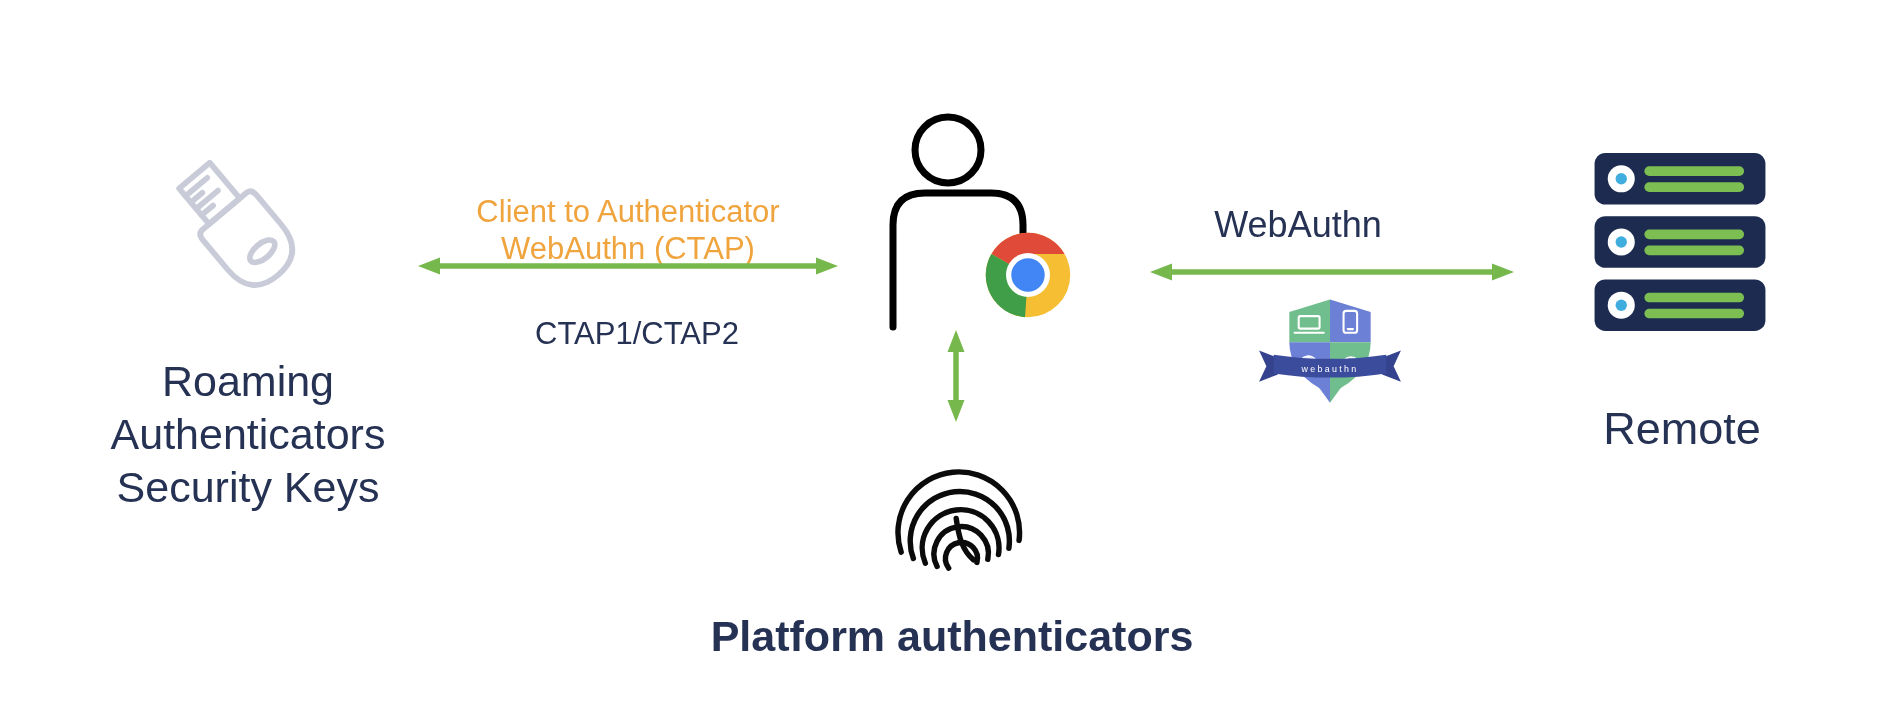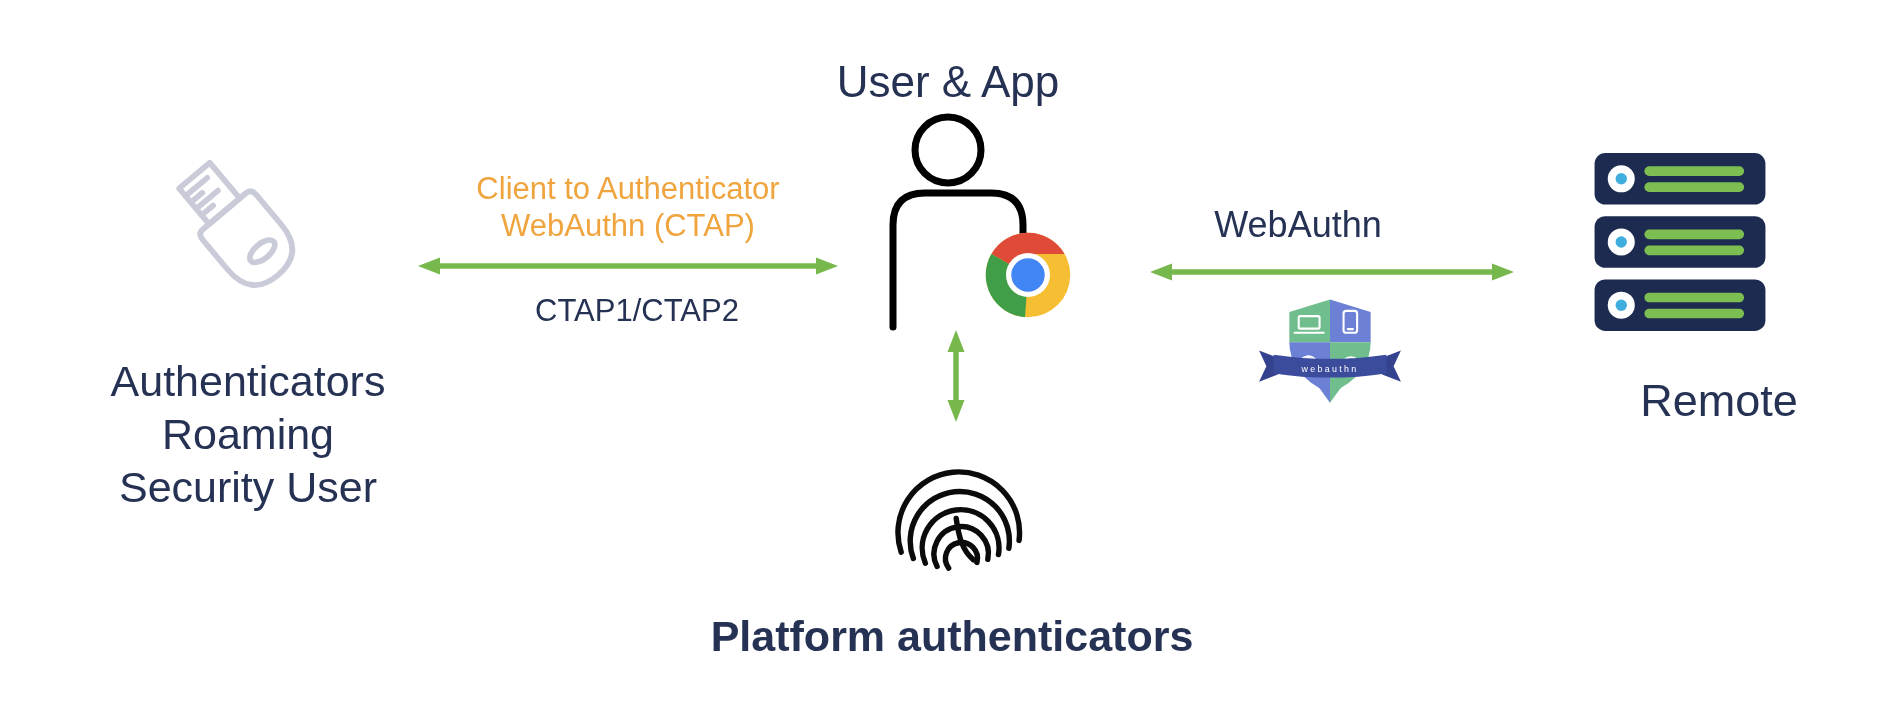"User & App" div.abs { html: <div>User &amp; App</div> -> none }
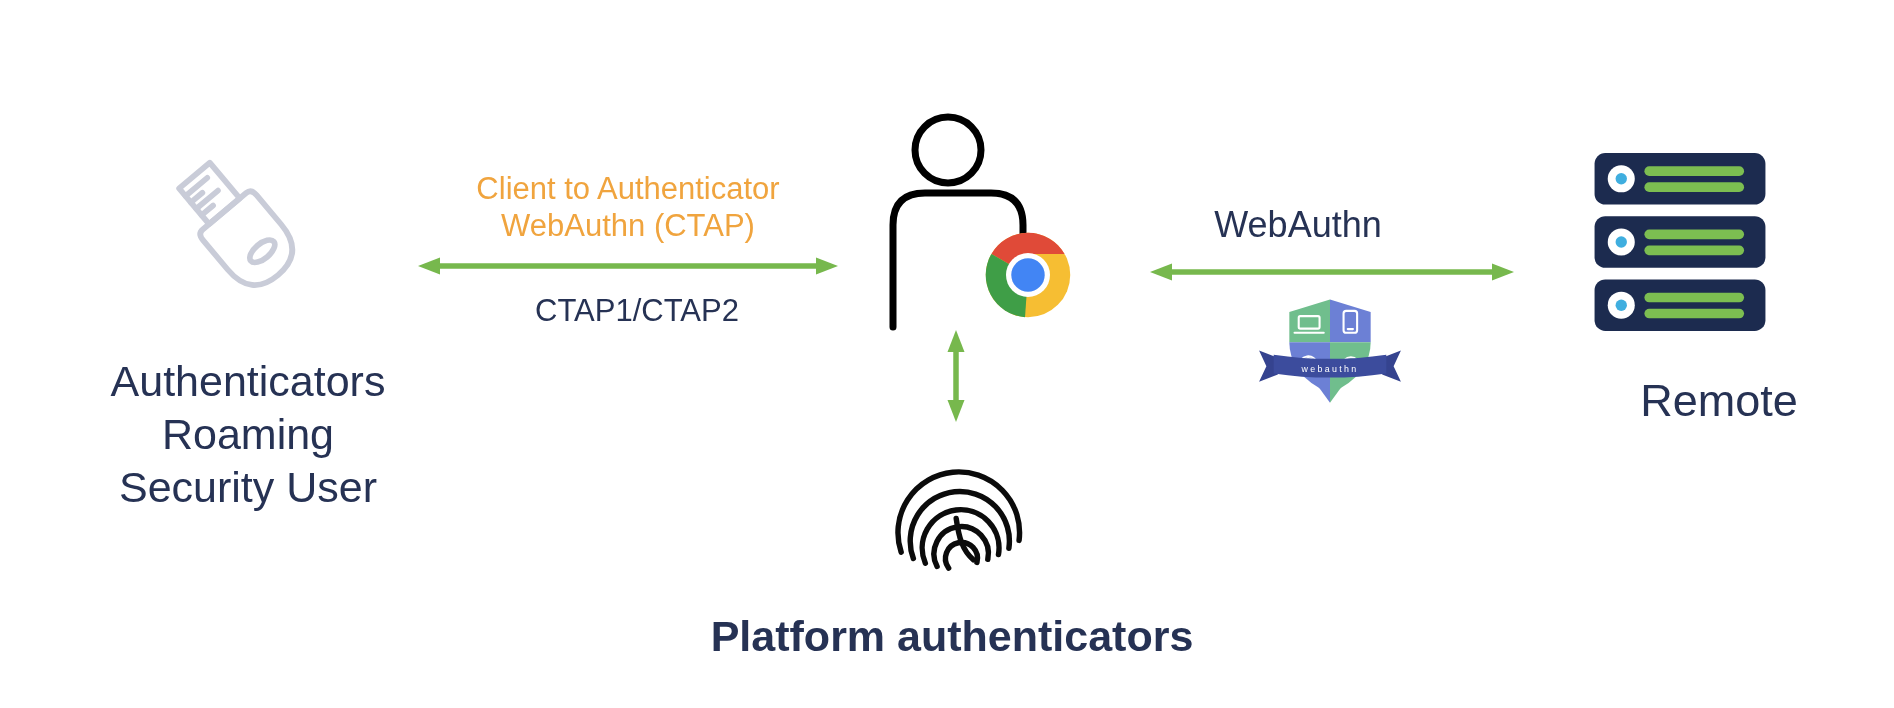"Client to Authenticator" .label-sm { margin-top: none -> 23px }
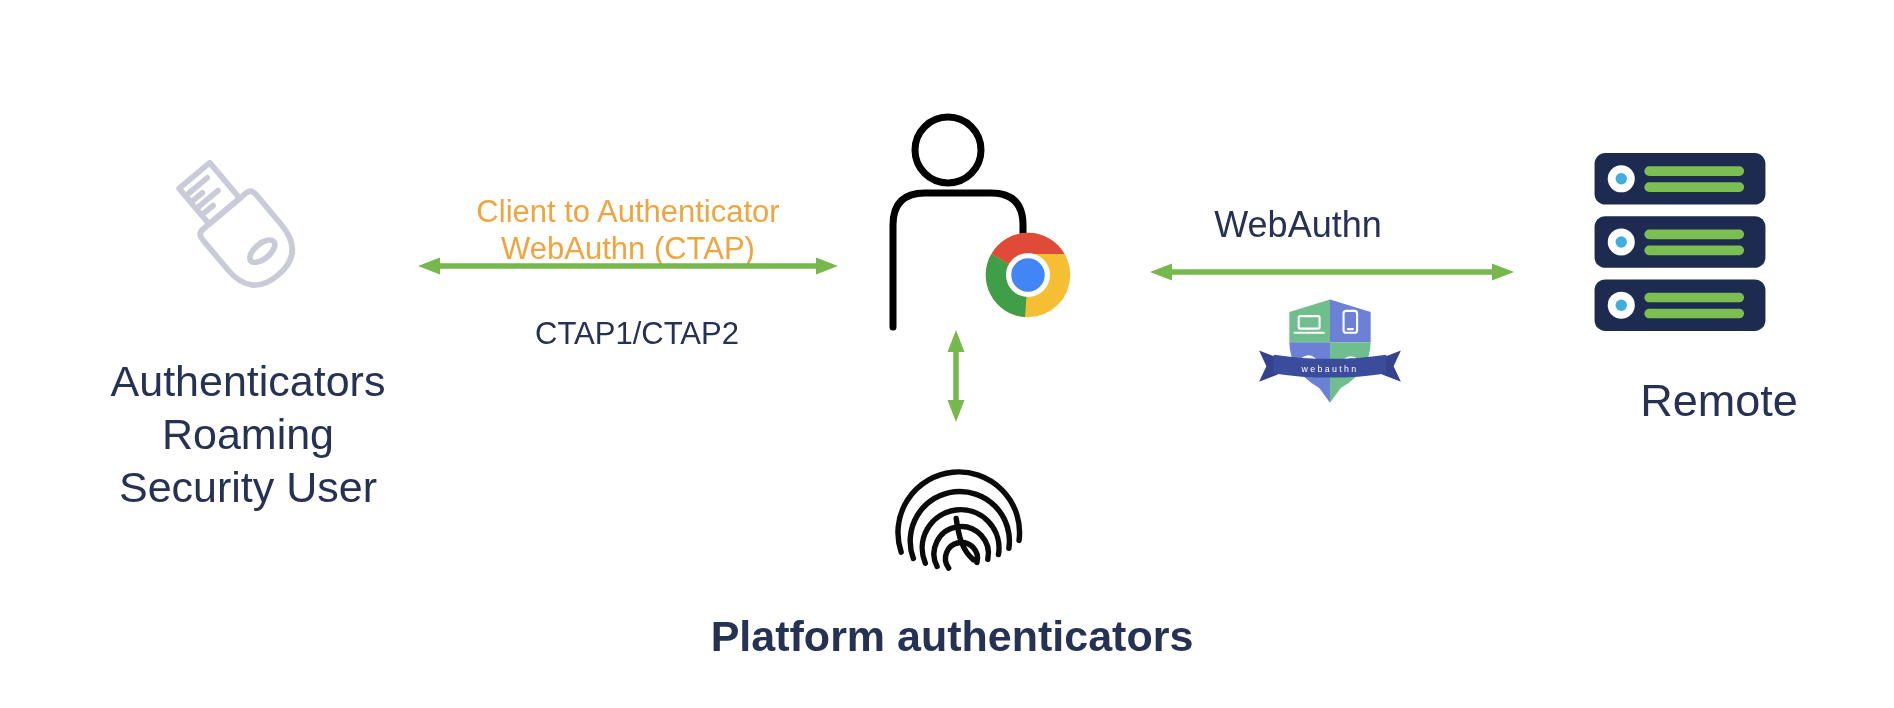"Authenticators" div { order: before "Roaming" -> after "Roaming" }
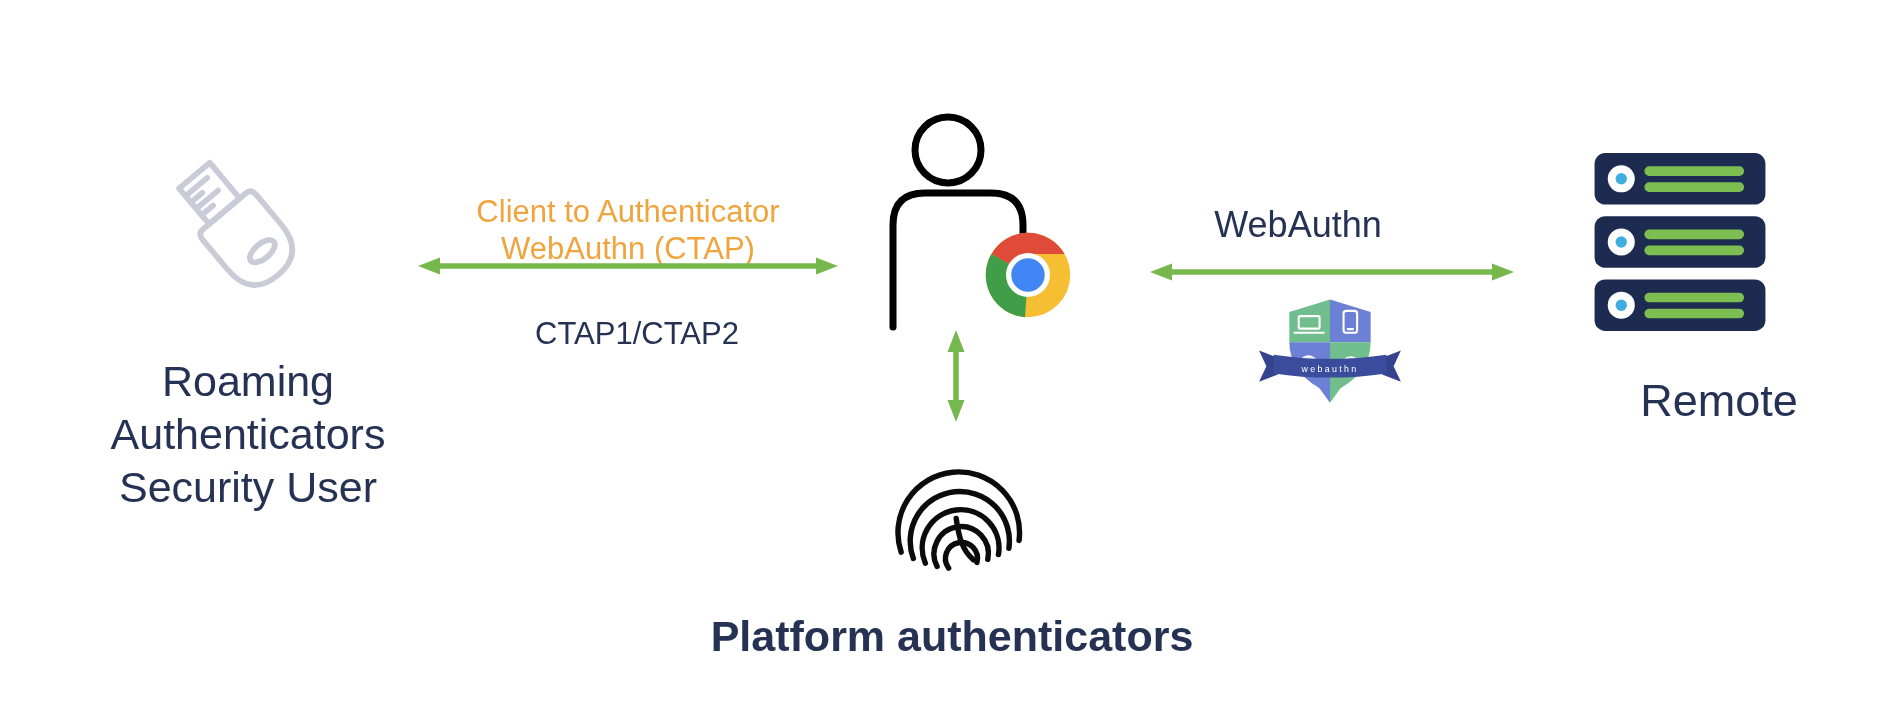"Remote" div.abs { margin-left: 37px -> none; top: 372px -> 400px }
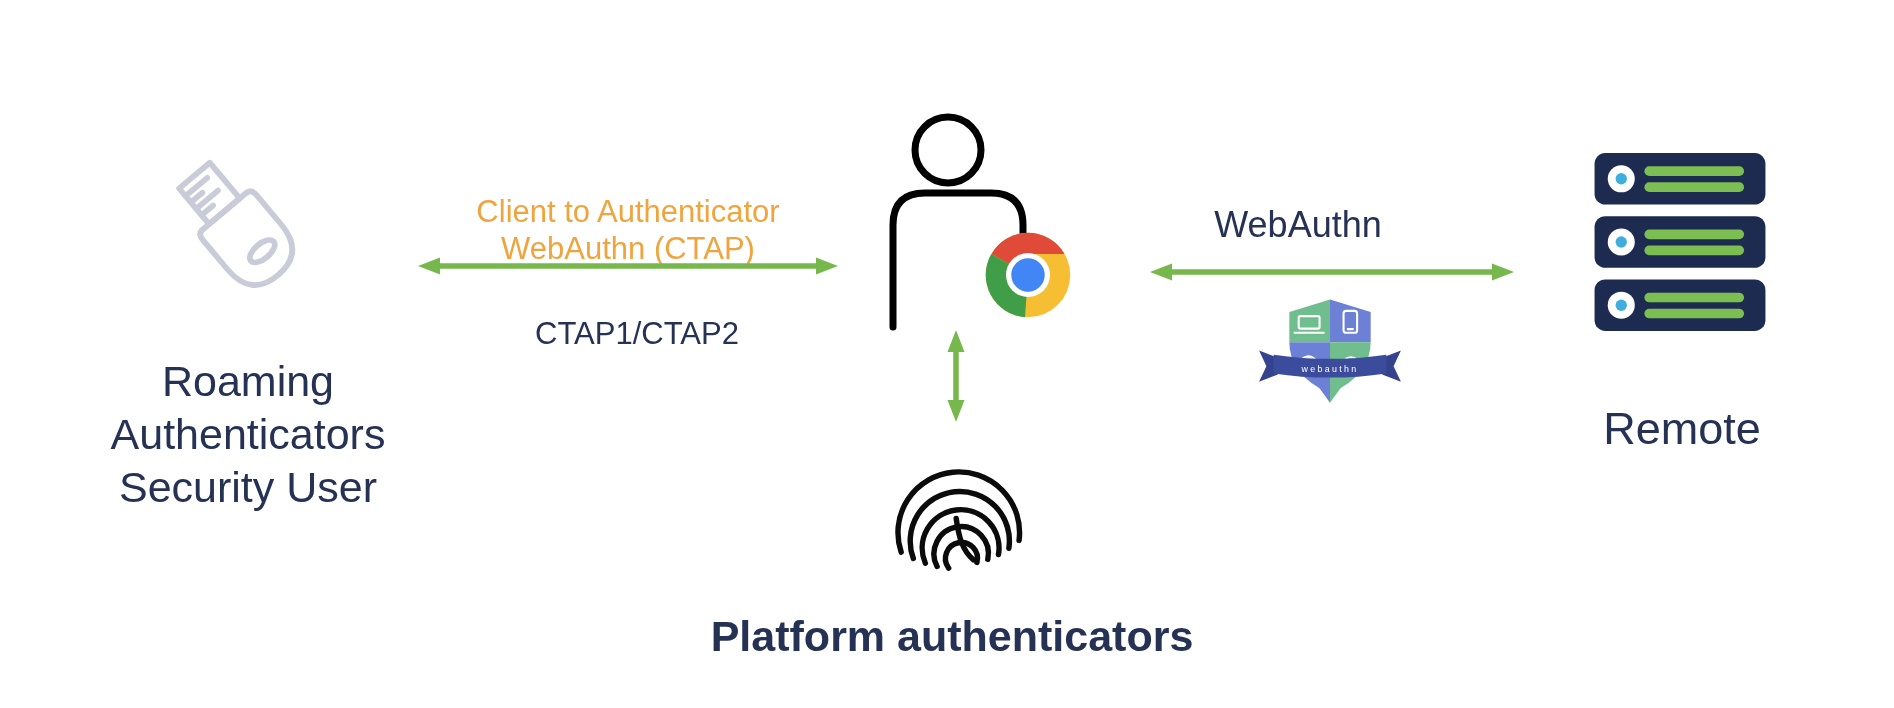"Security User" div { text: User -> Keys }
